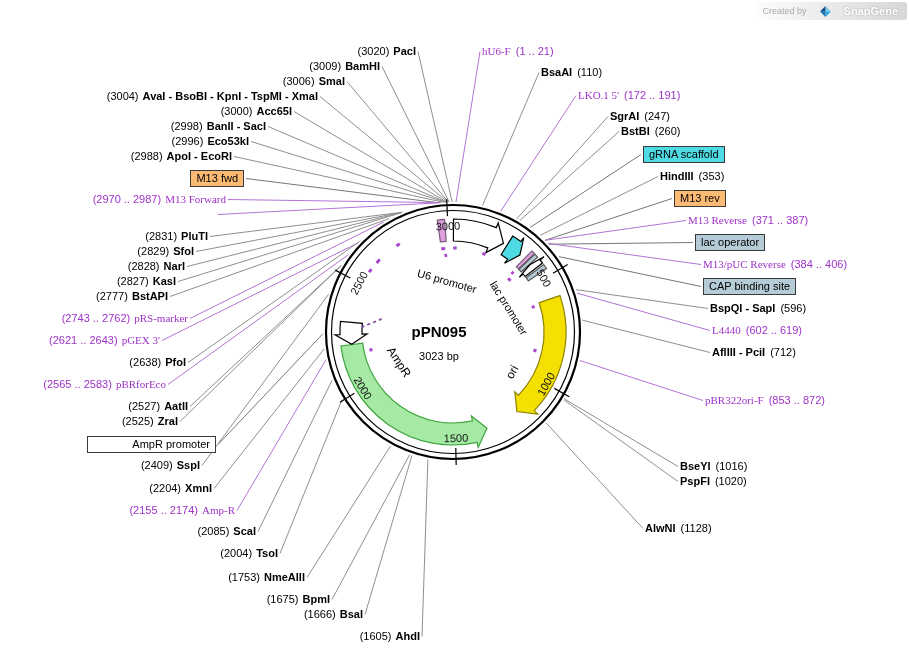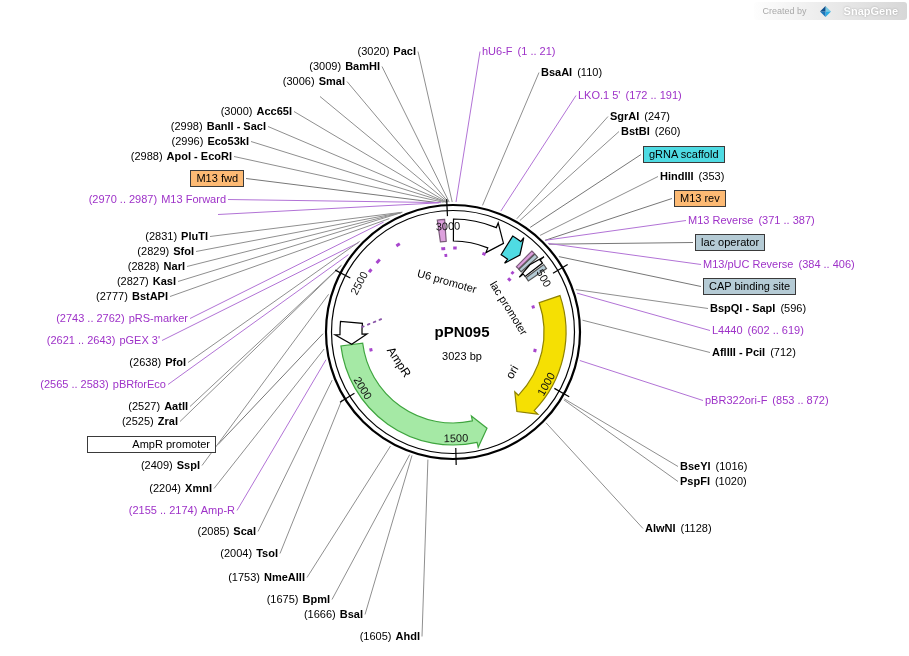"hU6-F" .pri .nm { font-family: none -> Liberation Serif, serif }
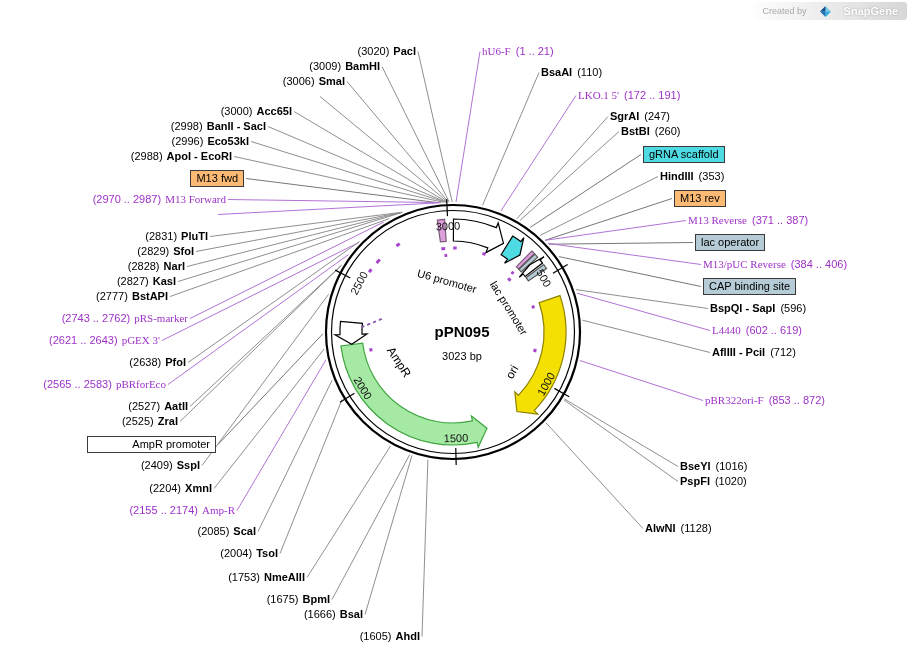"(3004) AvaI - BsoBI -" div.lbl { html: none -> <div><span>(3004)</span> <span>AvaI - BsoBI - KpnI - TspMI - XmaI</span></div> }
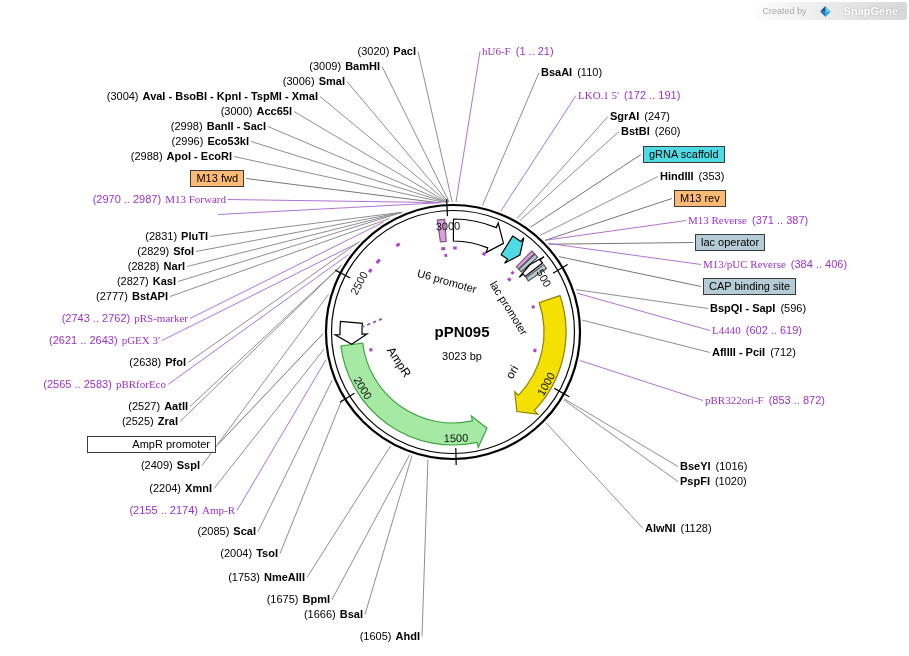"pPN095" #center-title { left: 462px -> 439px }
